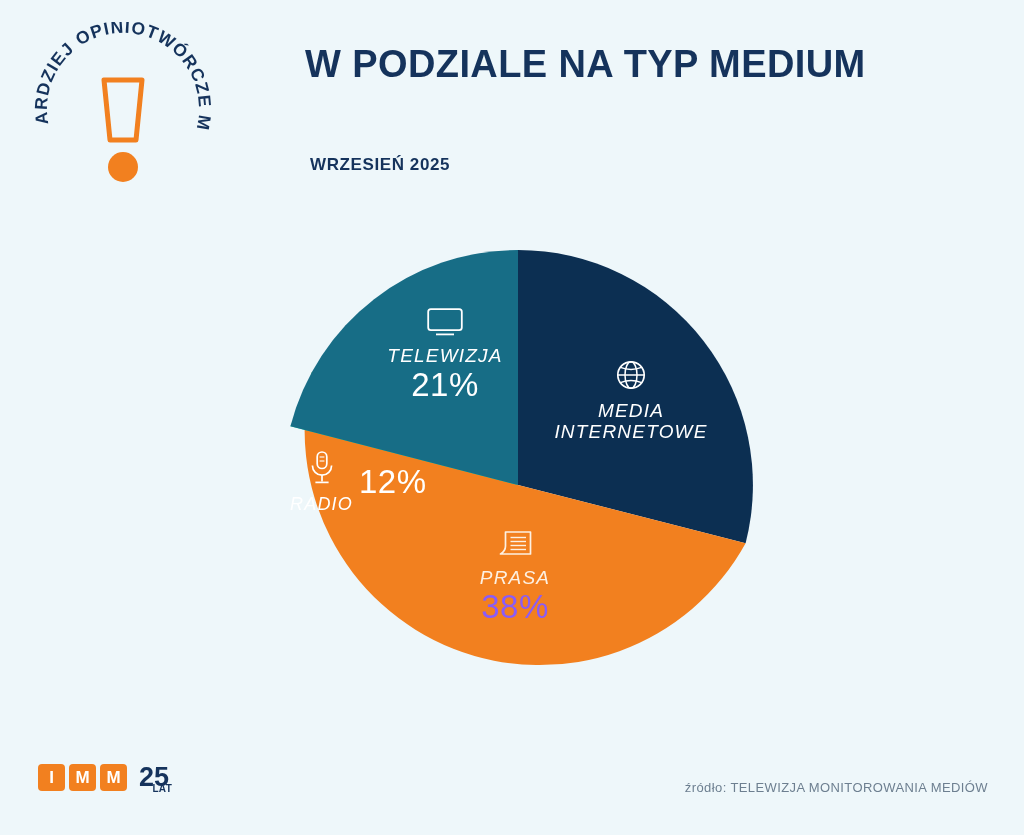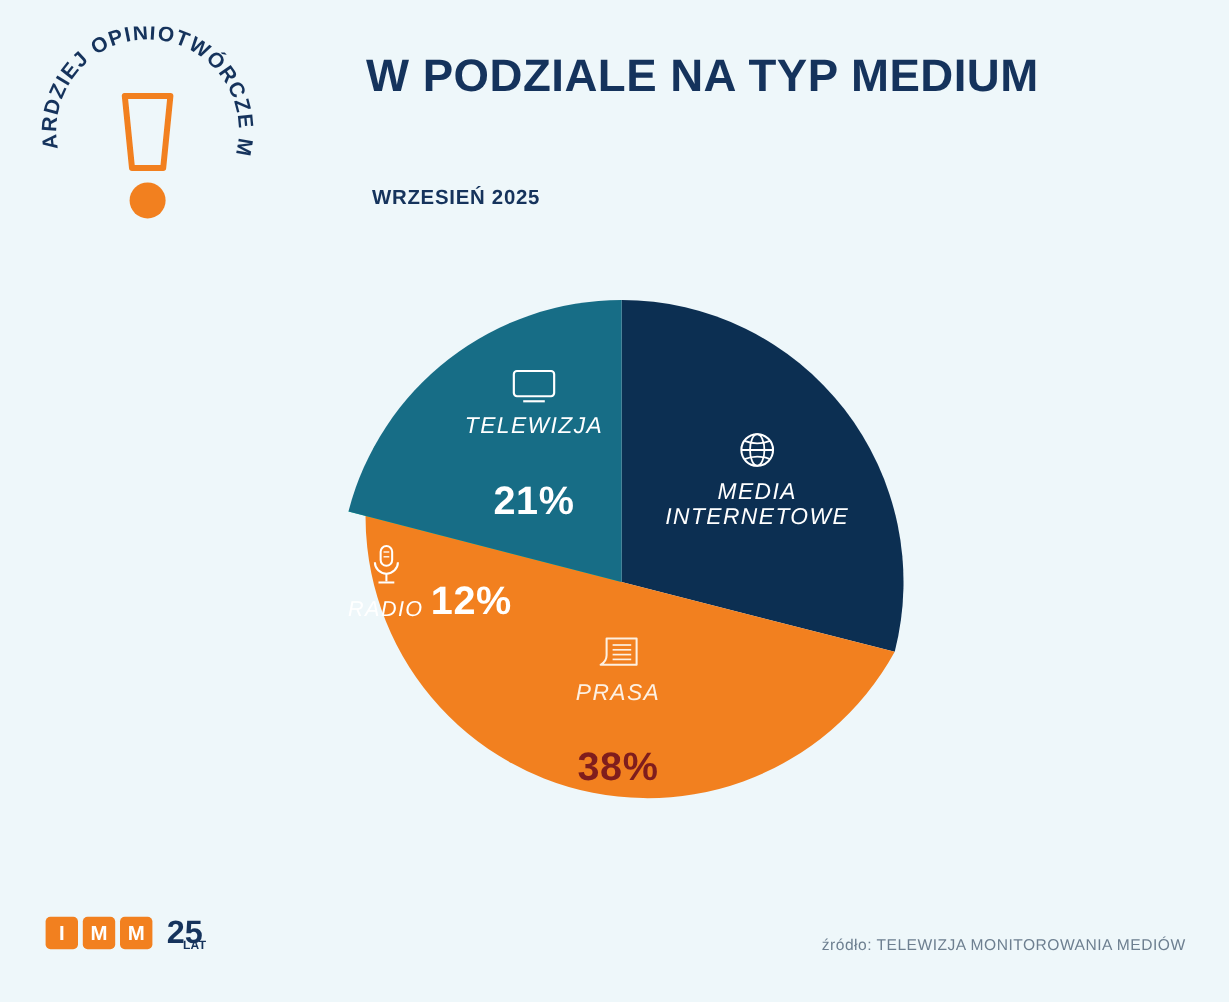"21%" .slice-value { font-weight: bold -> normal; margin-top: 32px -> none }
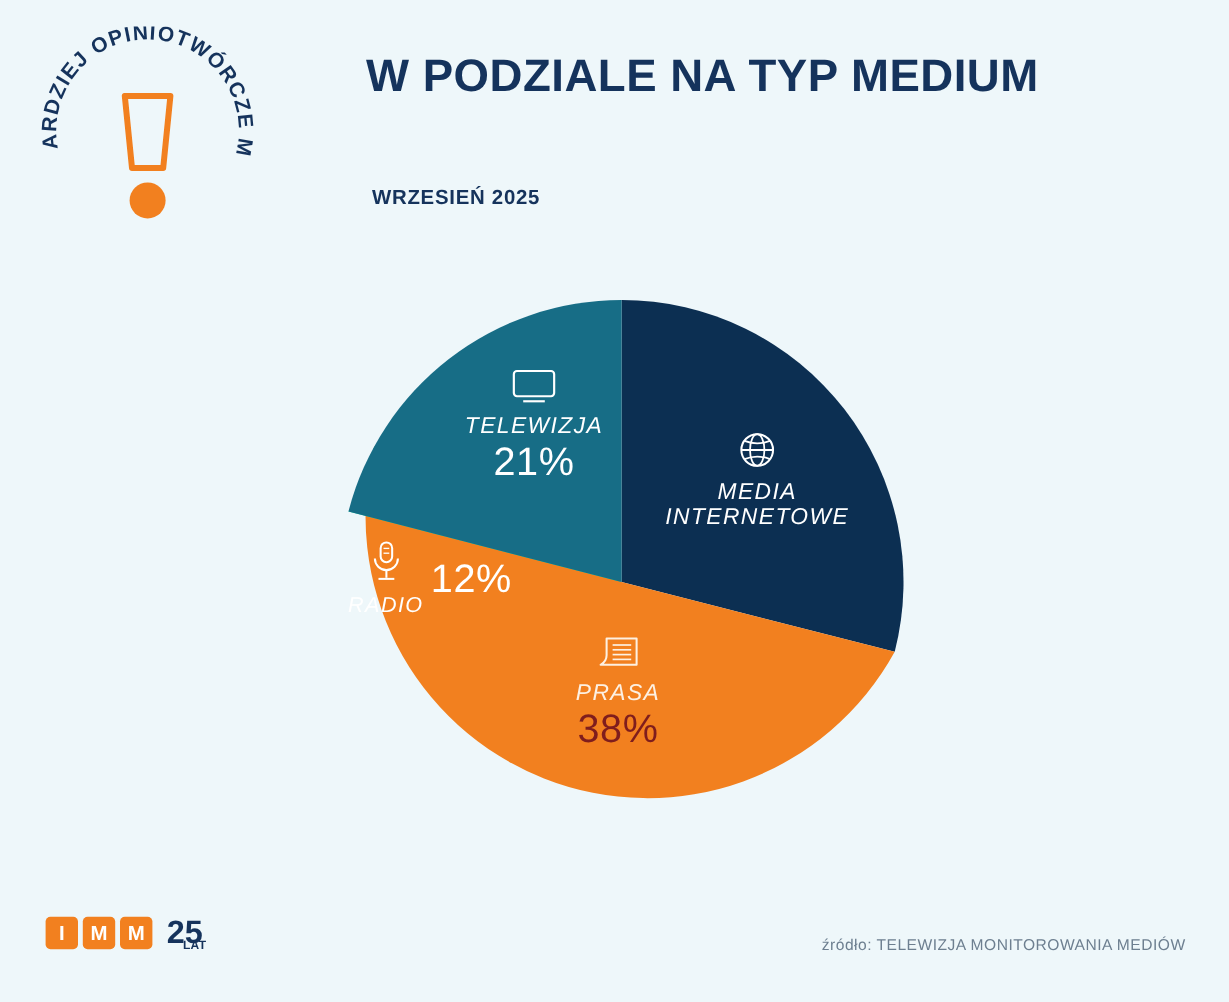"38%" .lbl-prasa .slice-value { color: #7f1d1d -> #8b5cf6 }
